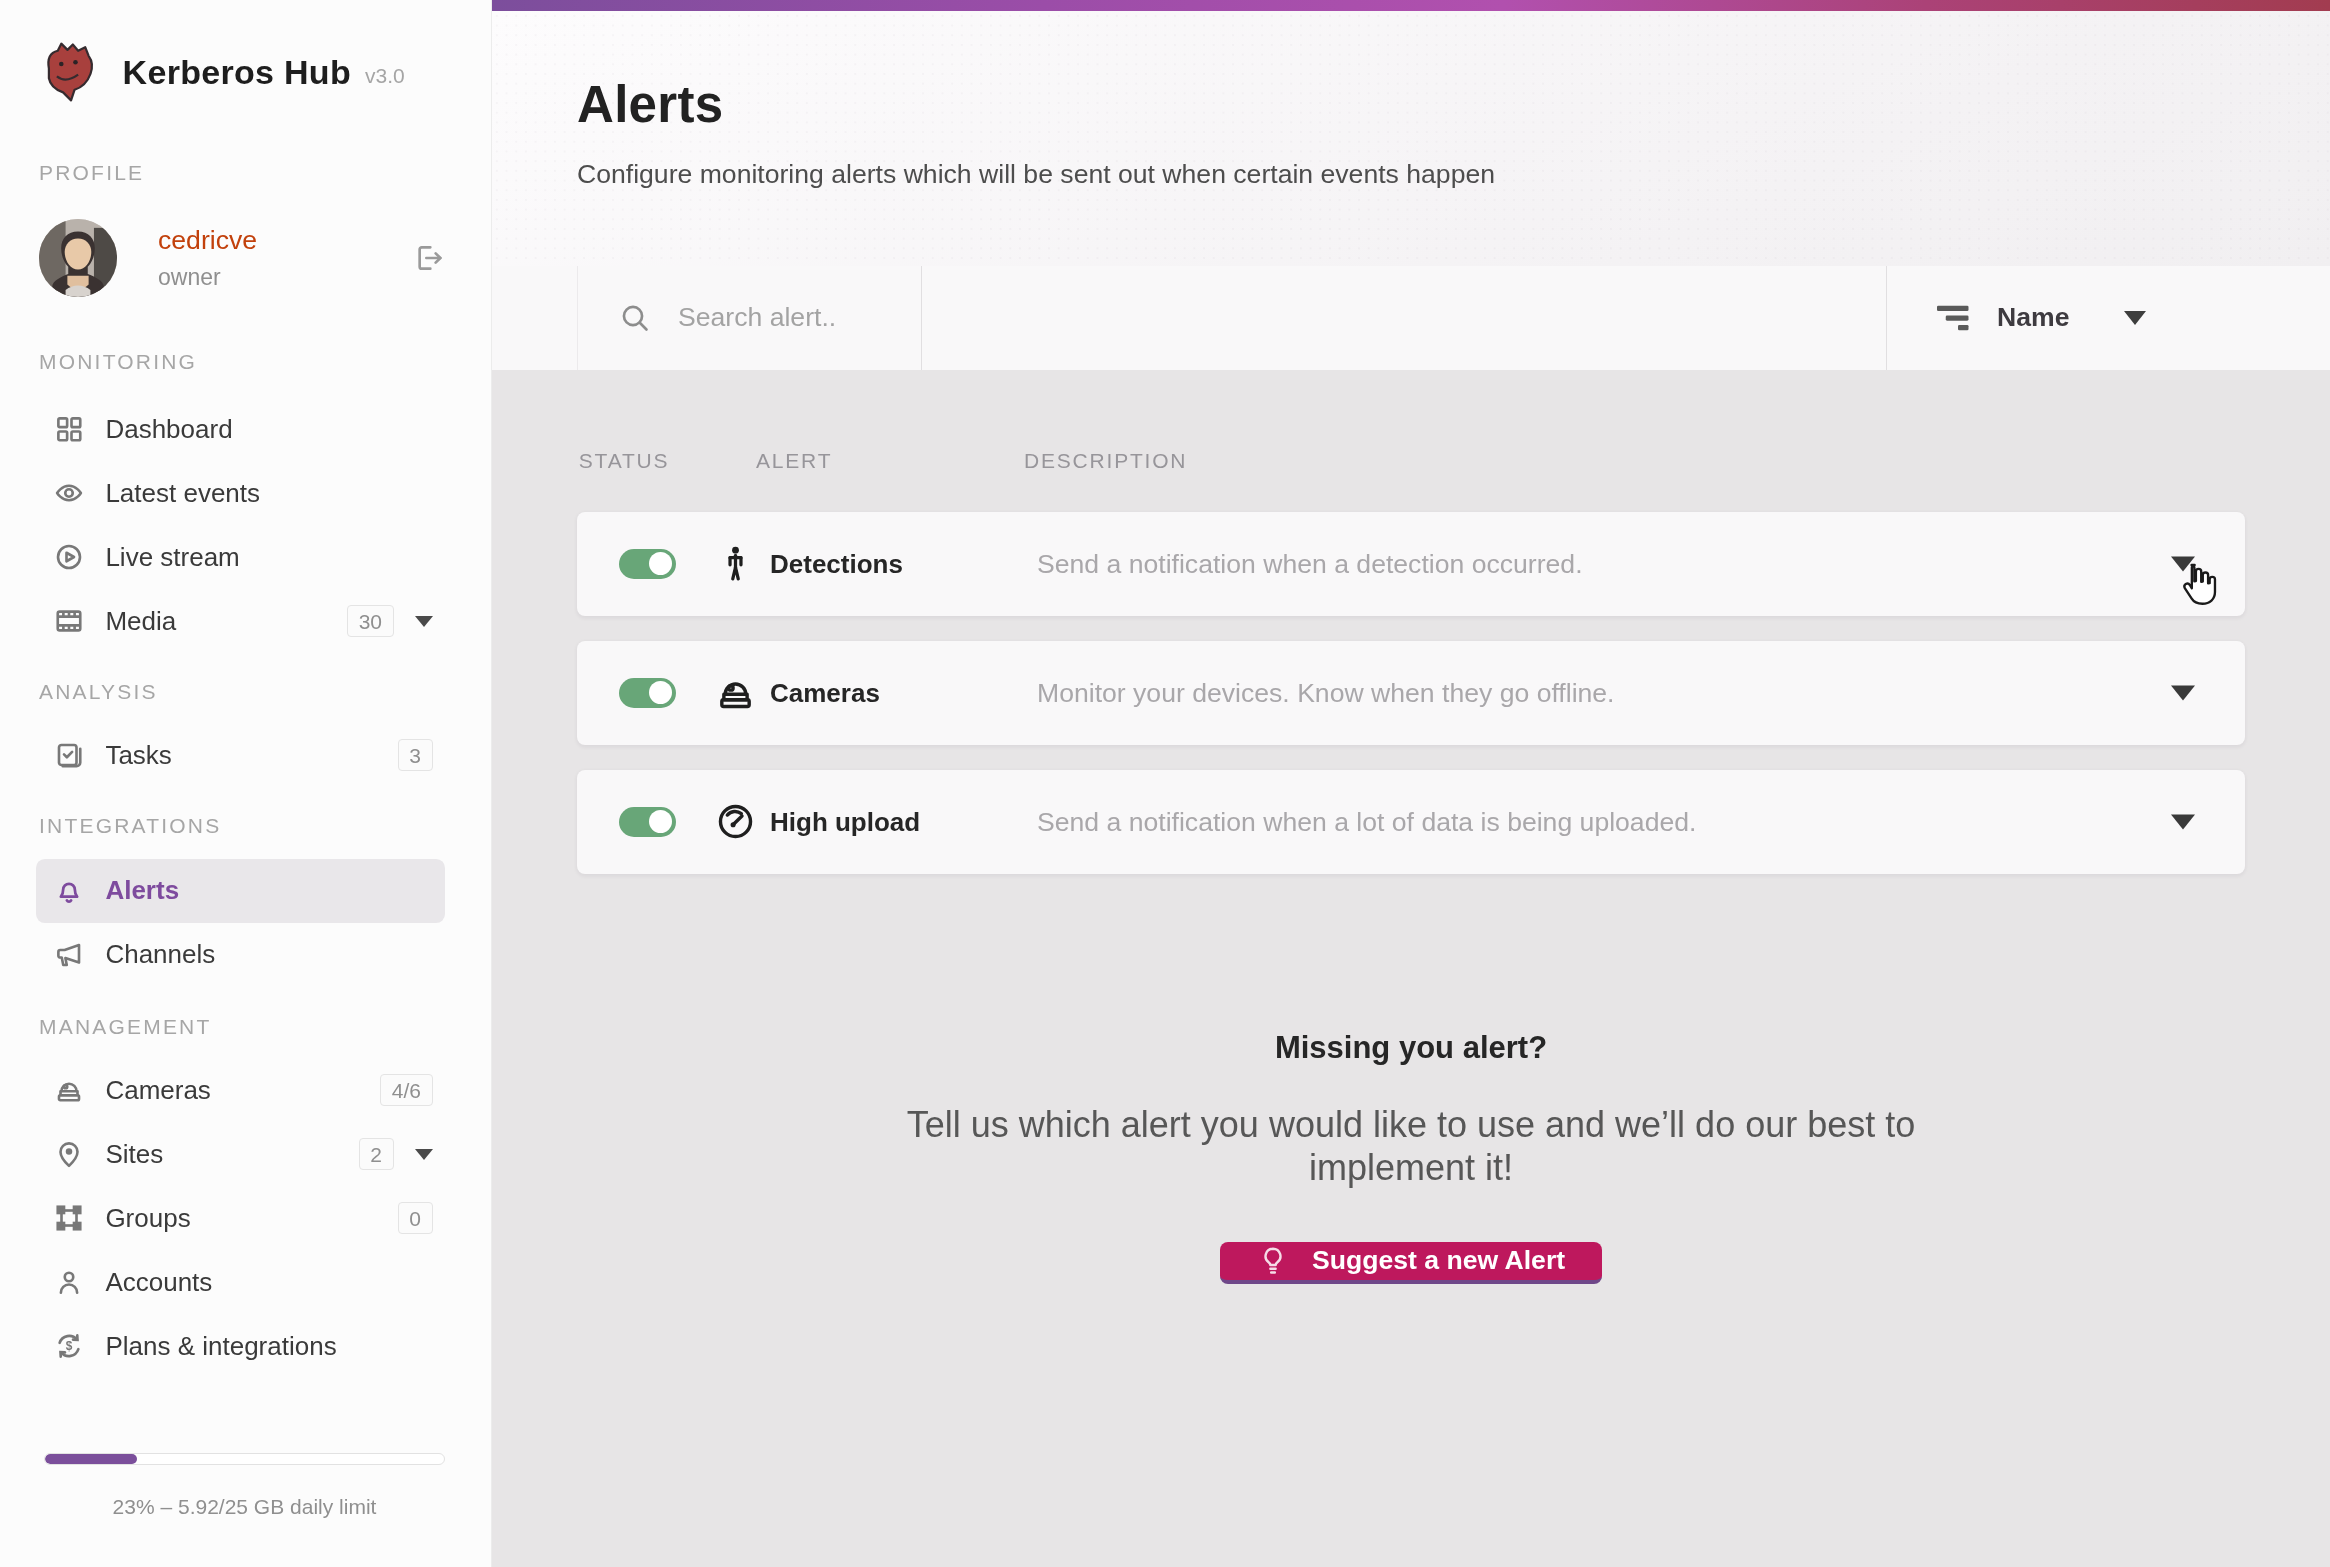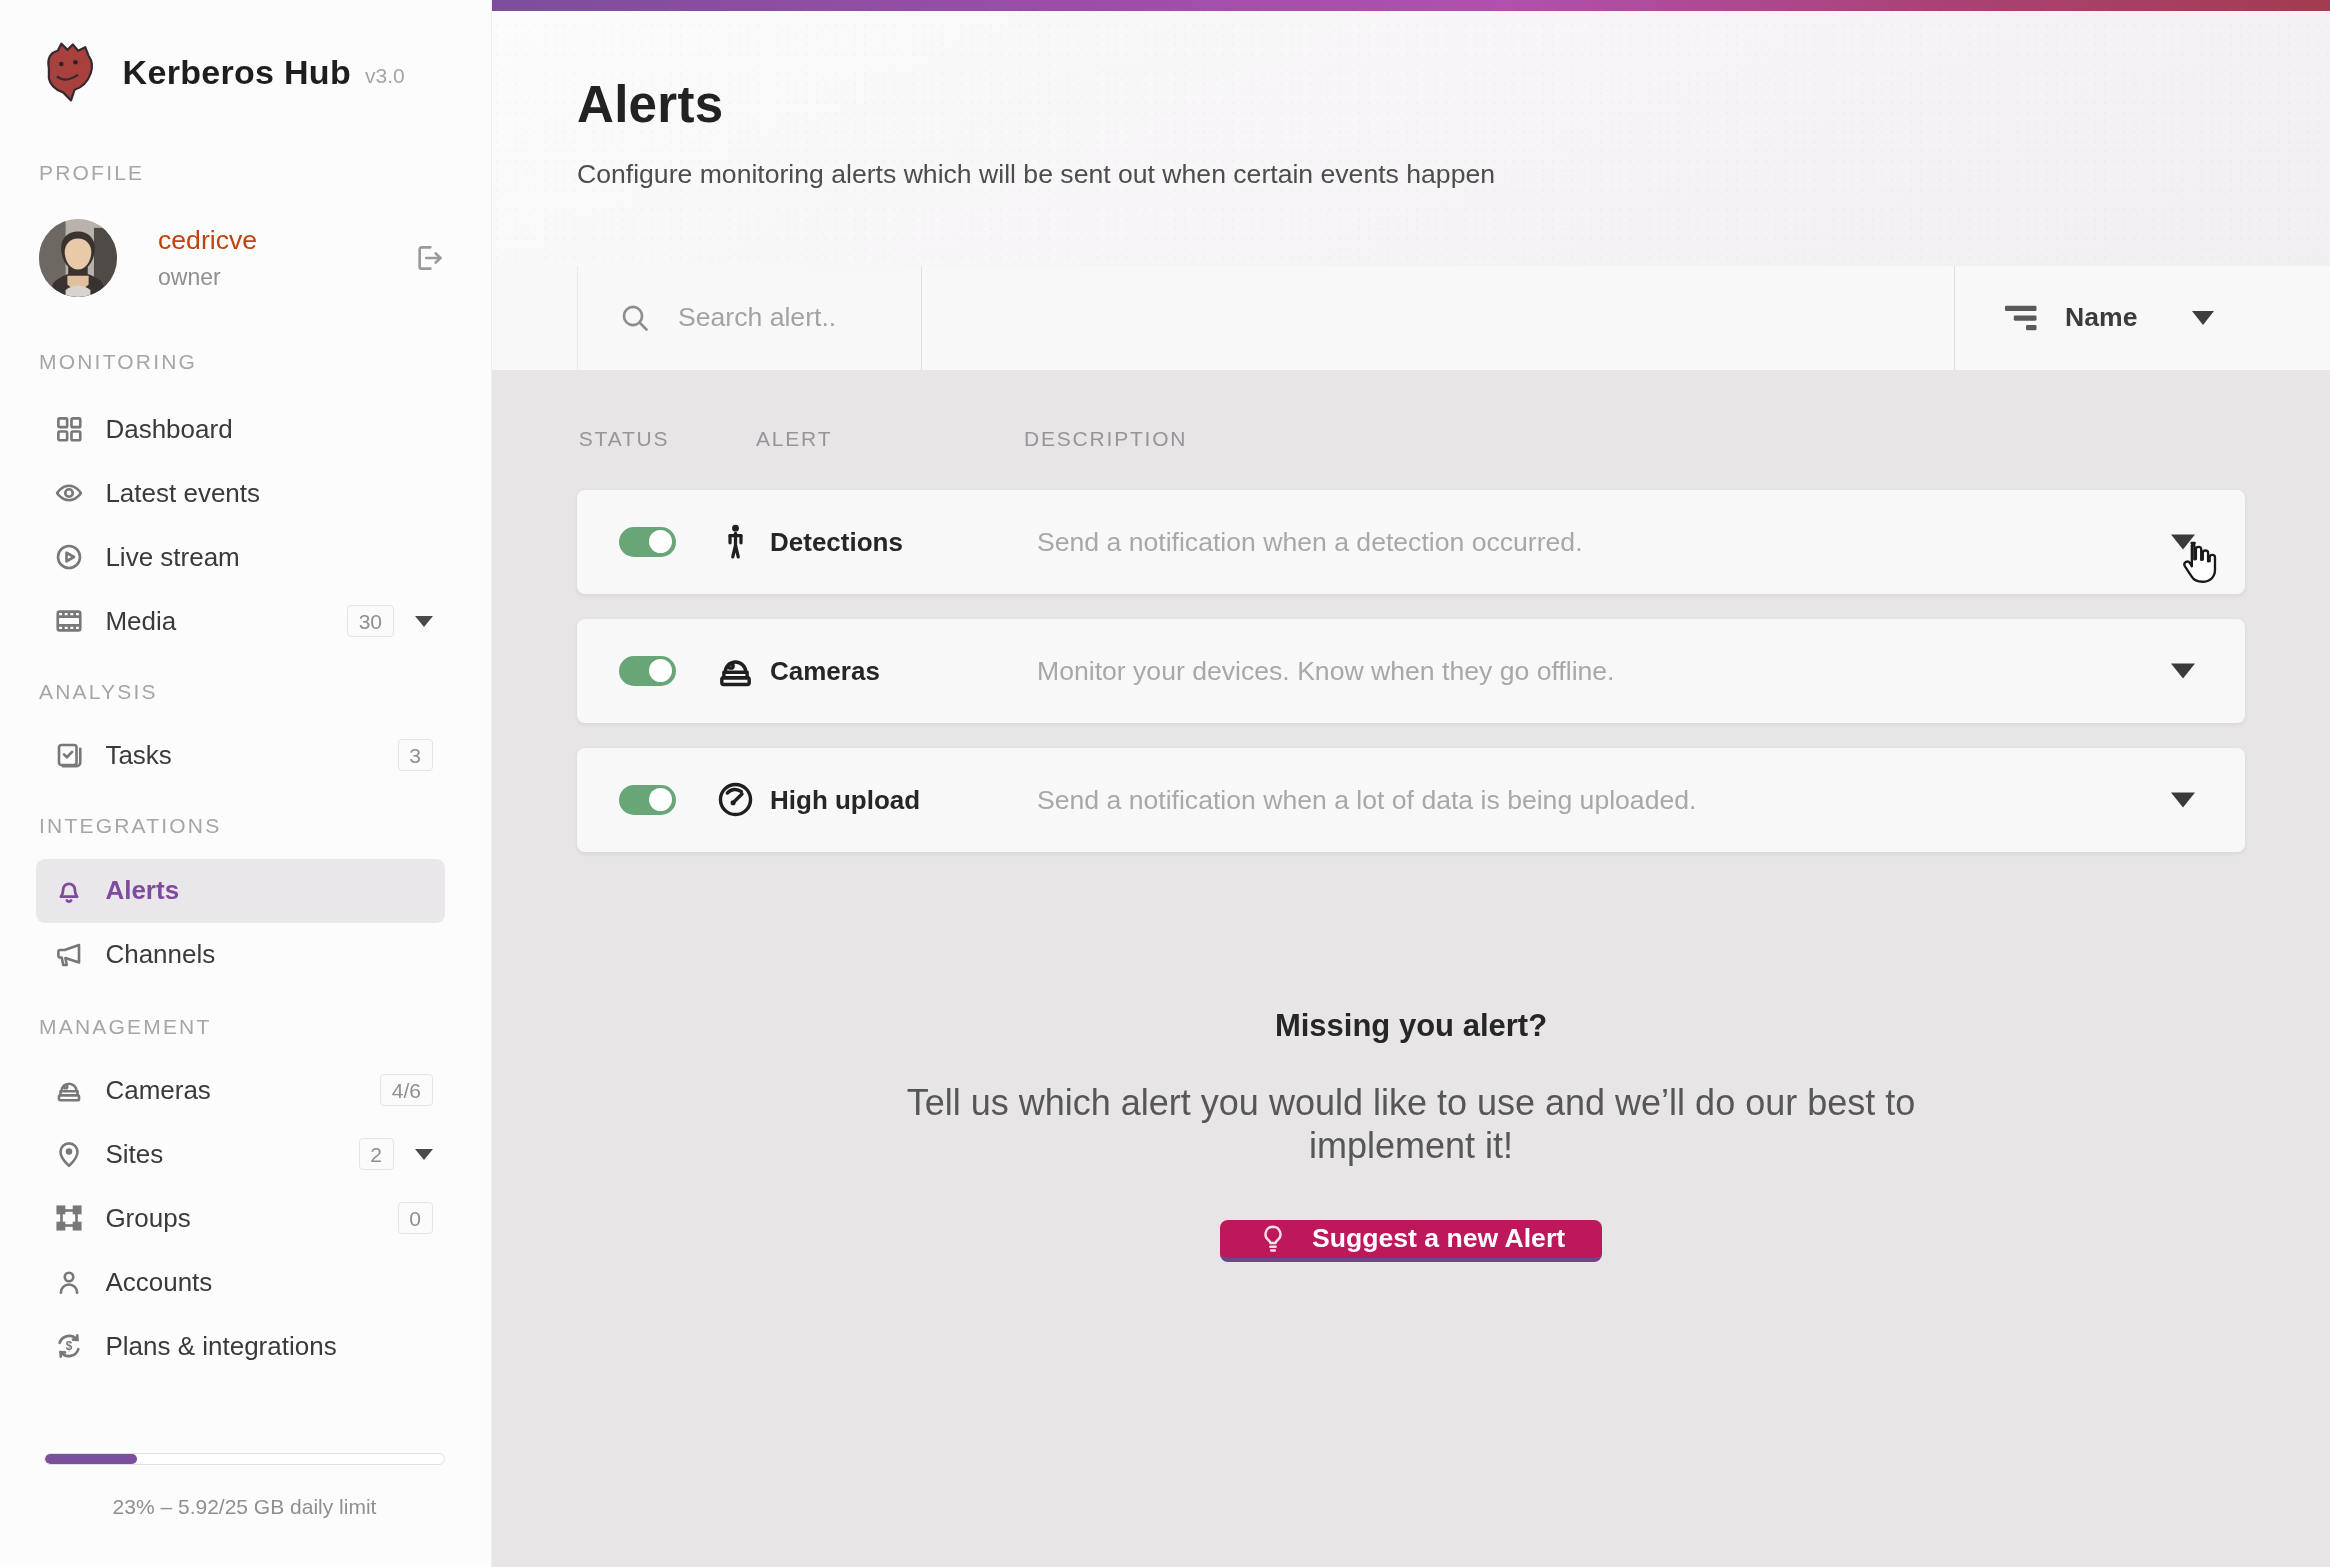"Name" .sort-box { width: 376px -> 444px }
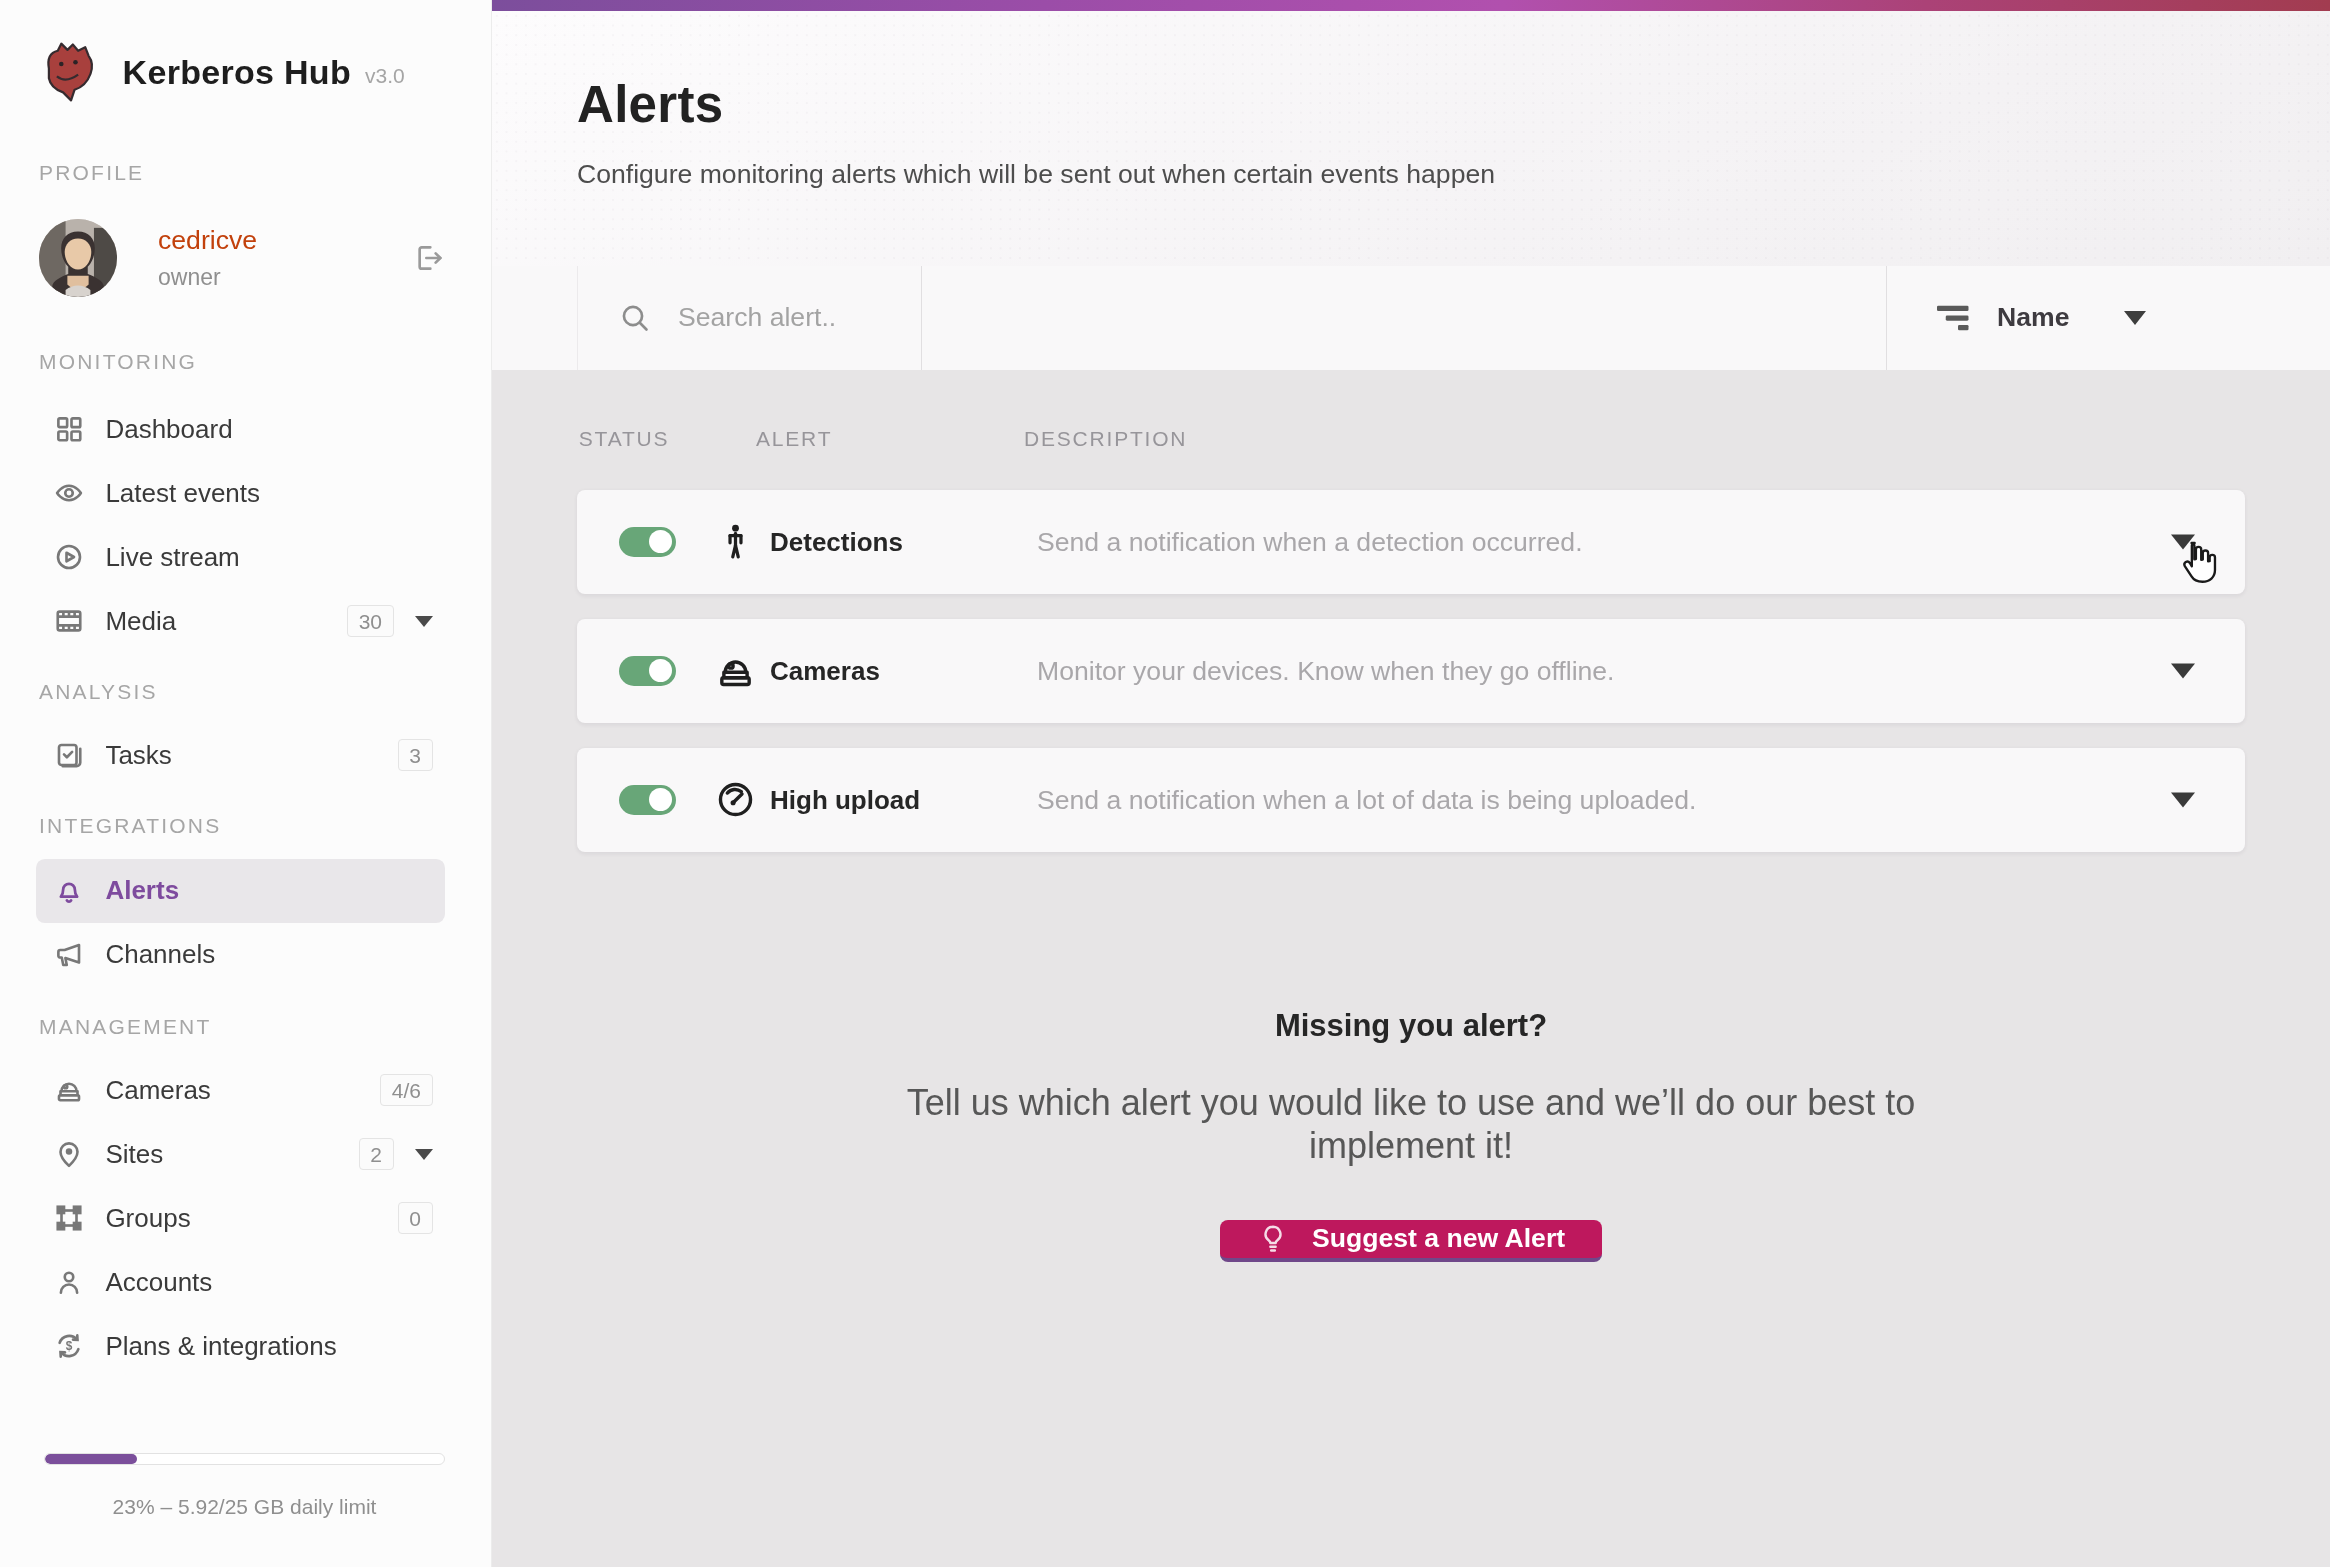"STATUS" .thead { margin-top: none -> 22px }
